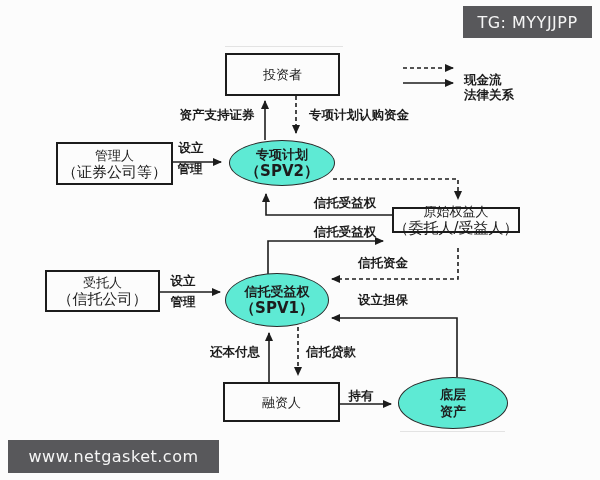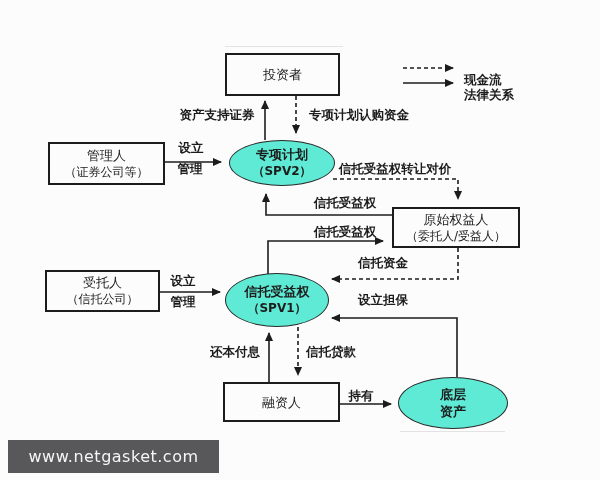"TG: MYYJJPP" div.overlay-badge { html: none -> <div> <span>TG: MYYJJPP</span> </div> }
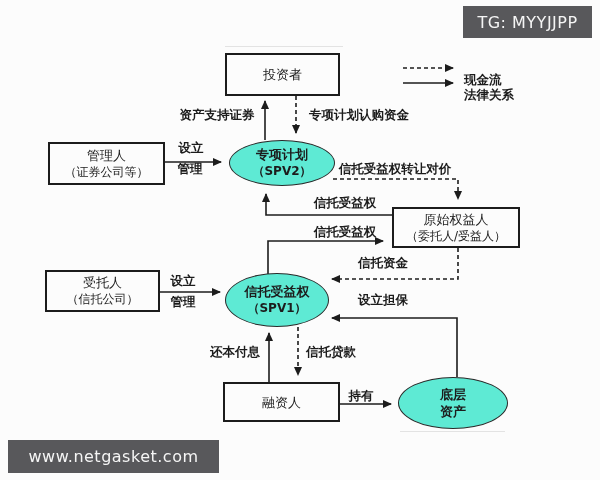"管理人" div.node-box { left: 48px -> 56px }
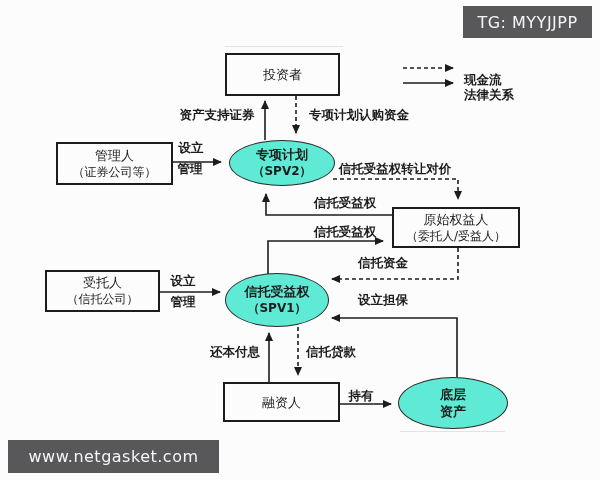"（证券公司等）" .nline.sub { font-size: 12px -> 15px }
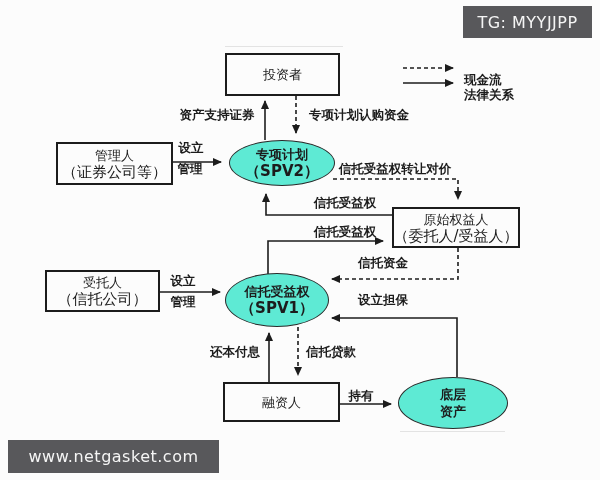"信托受益权转让对价" div.edge-label { html: <div>信托受益权转让对价</div> -> none }
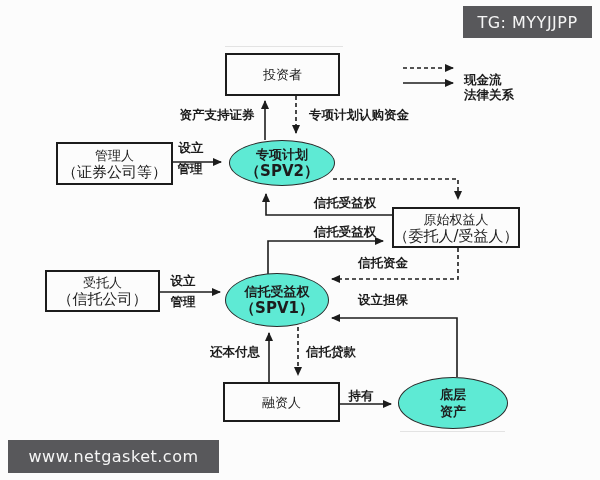"原始权益人" div.node-box { height: 41px -> 26px }
